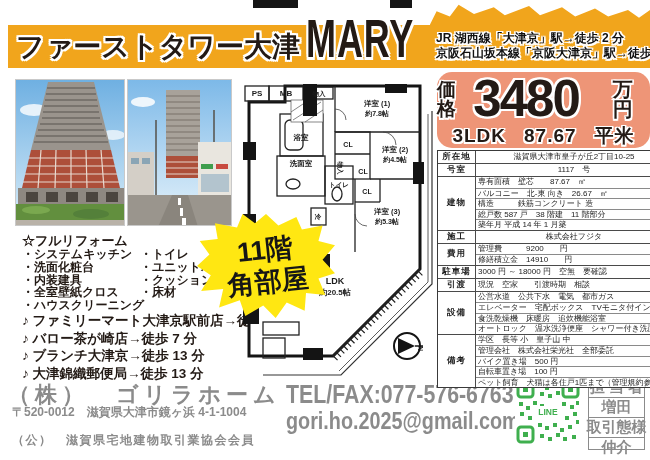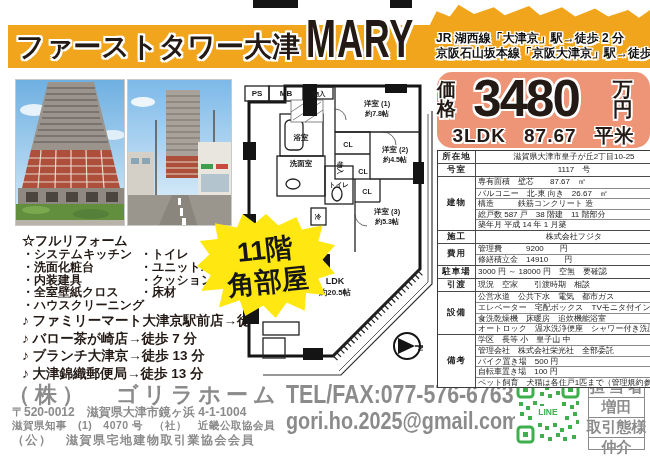"滋賀県知事 (1) 4070 号 （社）" div.abs { html: <div>滋賀県知事 (1) 4070 号 （社） 近畿公取協会員</div> -> none }
